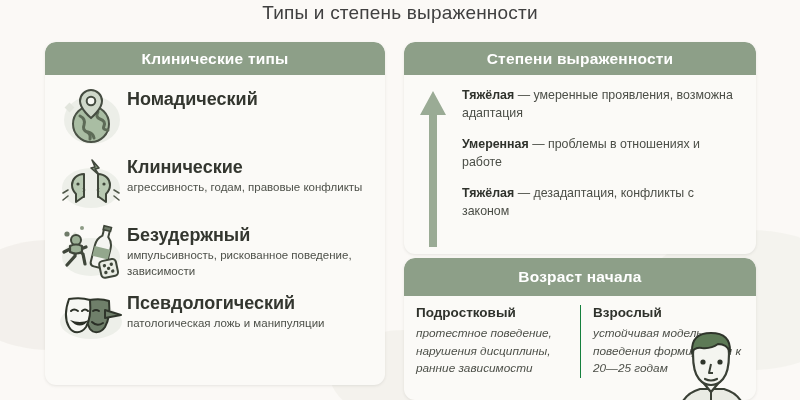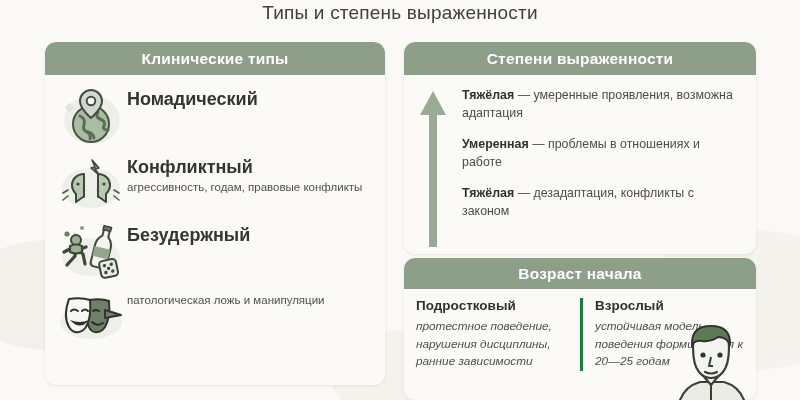"Конфликтный" div.clin-name { text: Конфликтный -> Клинические }
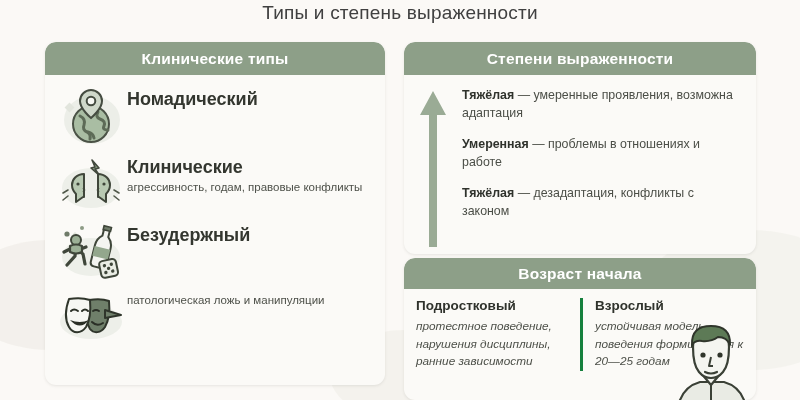"импульсивность, рискованное поведение," div.clin-desc { html: none -> <div>импульсивность, рискованное поведение, зависимости</div> }
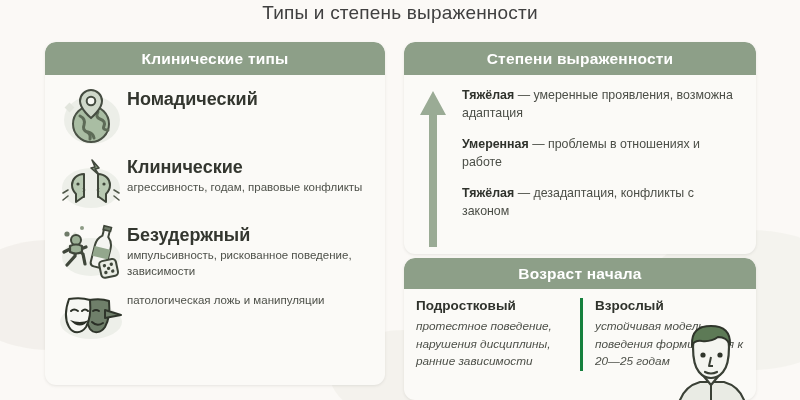"Возраст начала" #card-age .card-header { height: 31px -> 38px }
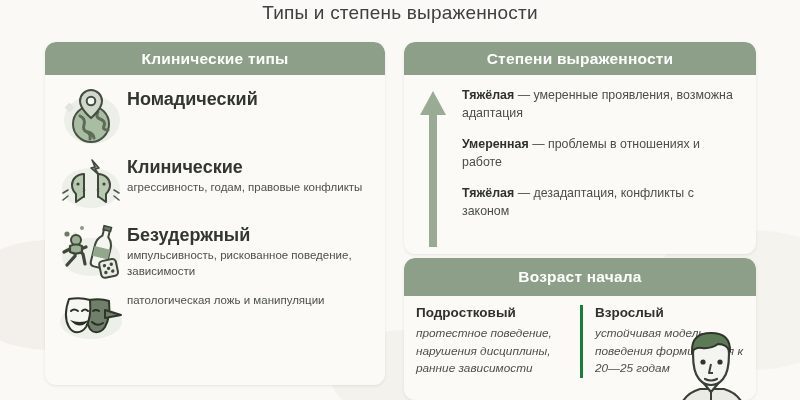"Псевдологический" div.clin-name { html: none -> <div>Псевдологический</div> }
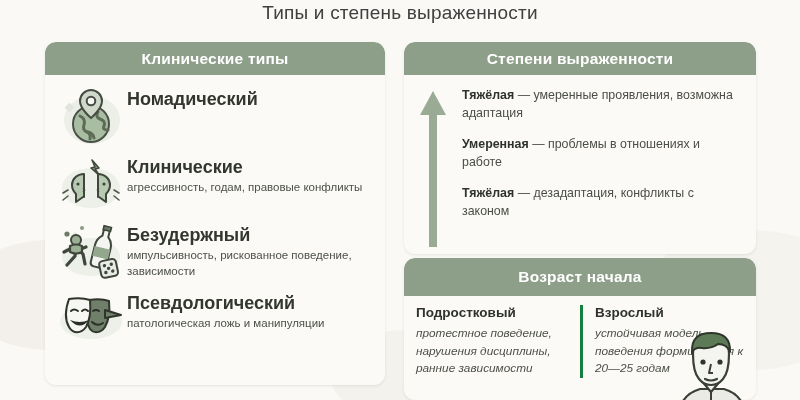"Взрослый" .age-col + .age-col { border-left: 3px solid #15803d -> 1px solid #15803d }
